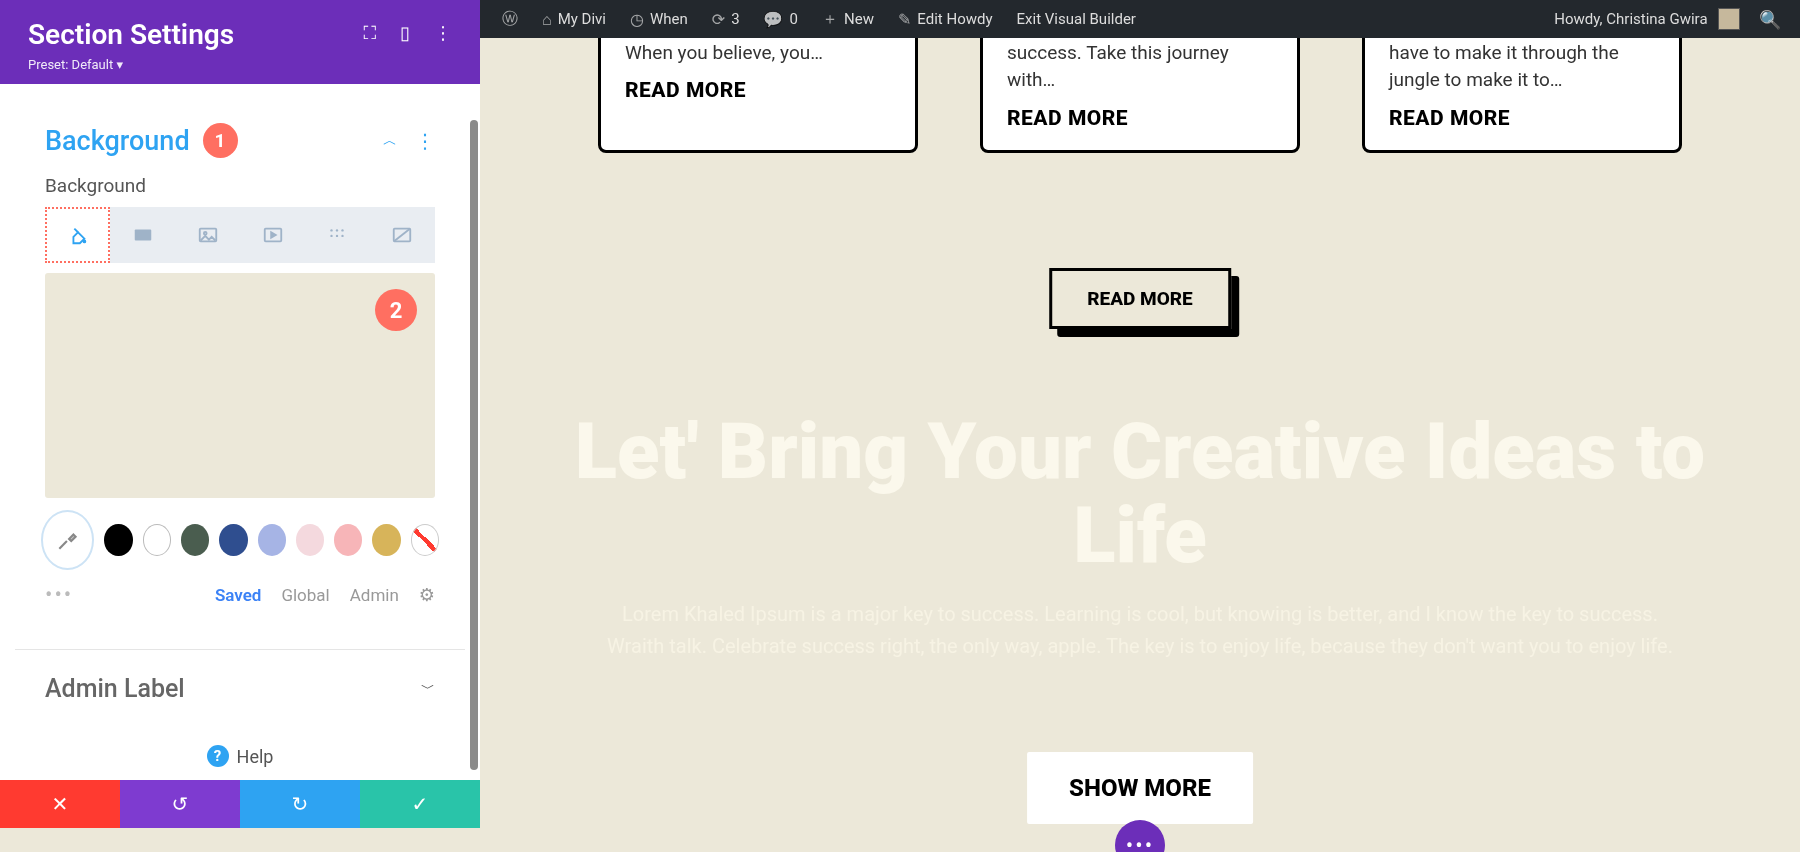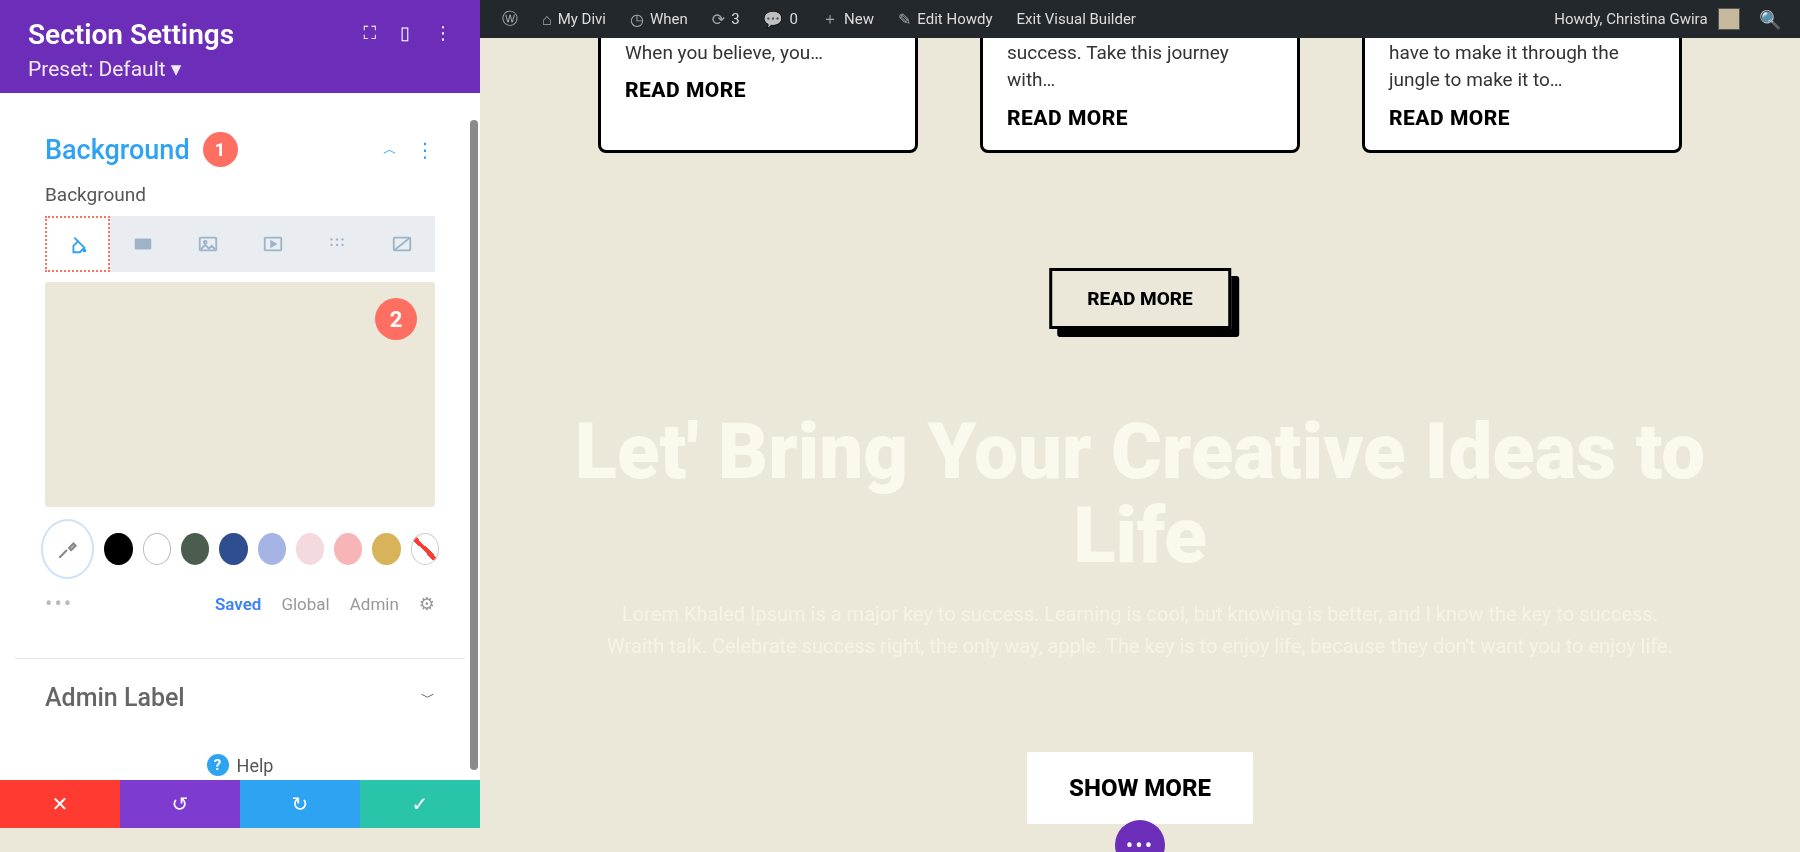"Preset: Default ▾" .sb-preset { font-size: 21px -> 13px }
